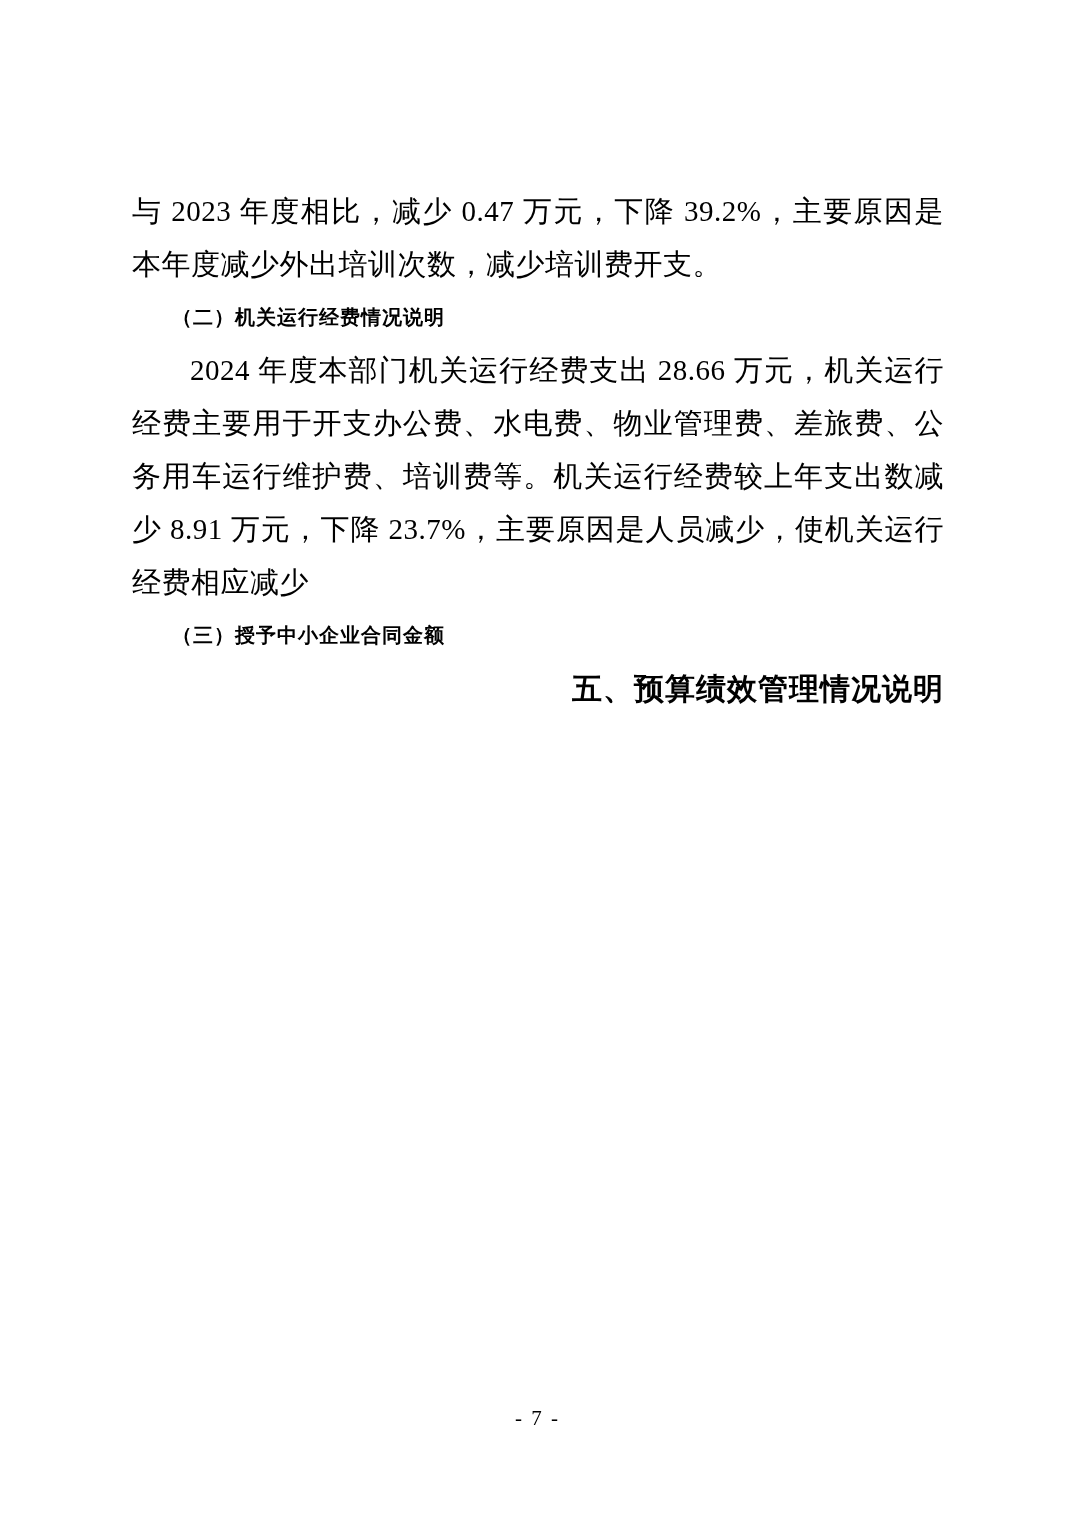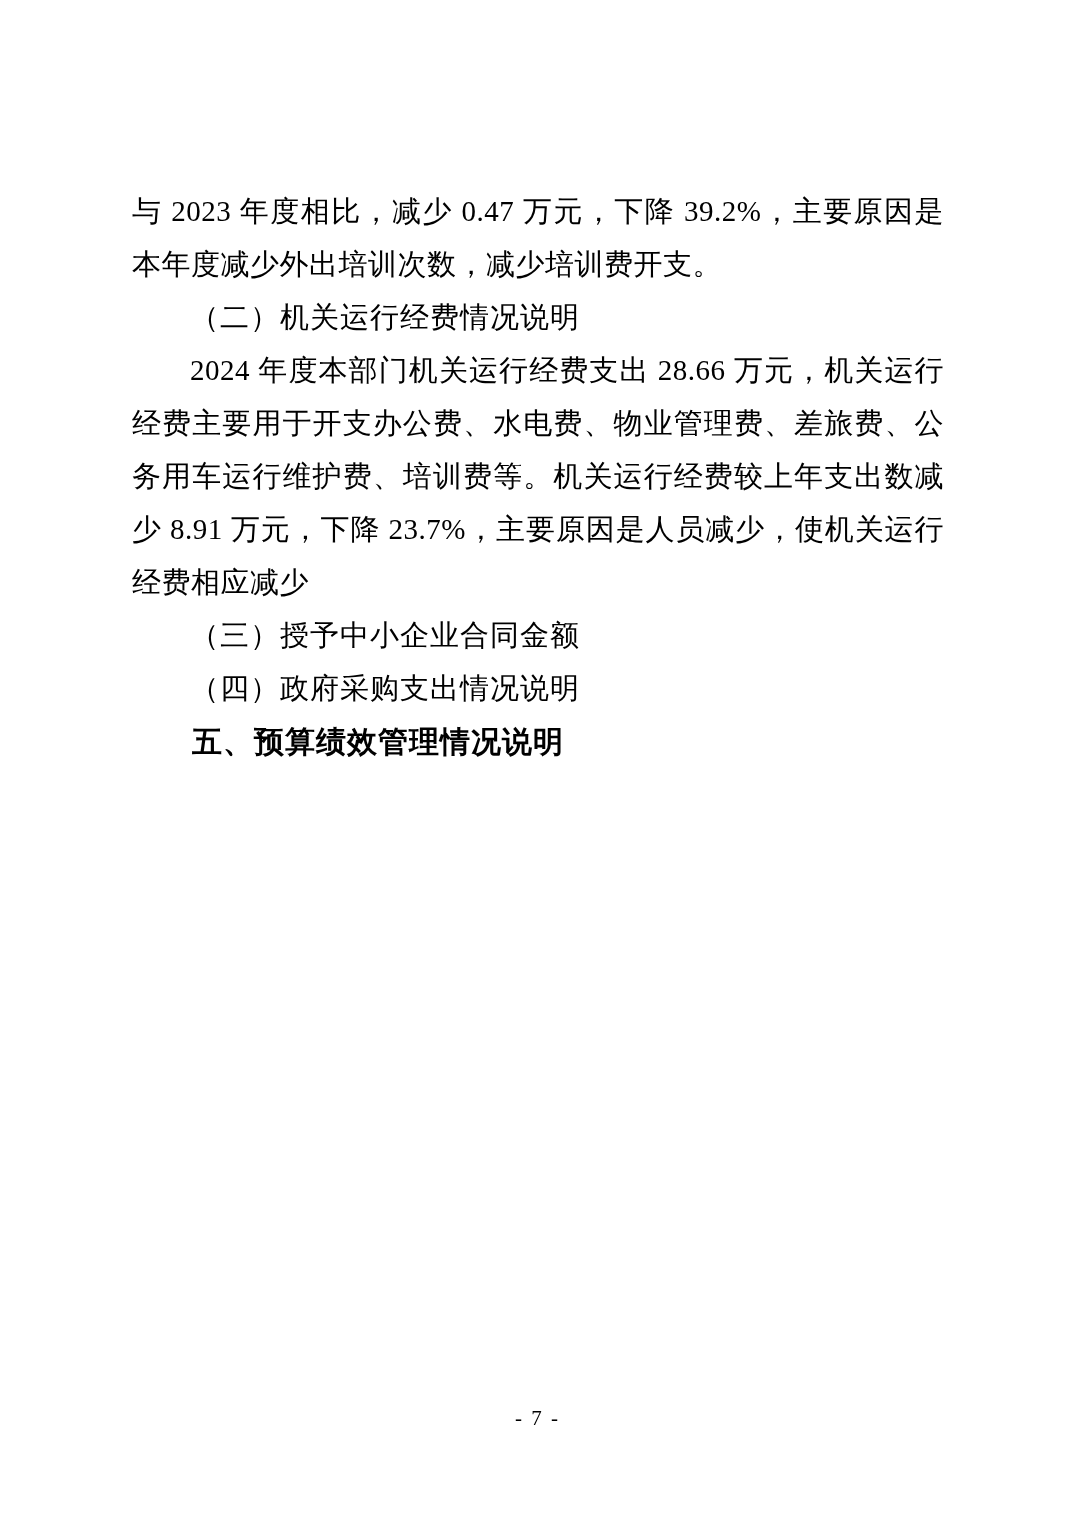"（二）机关运行经费情况说明" .heading { font-size: 29px -> 20px; font-weight: 400 -> 700 }
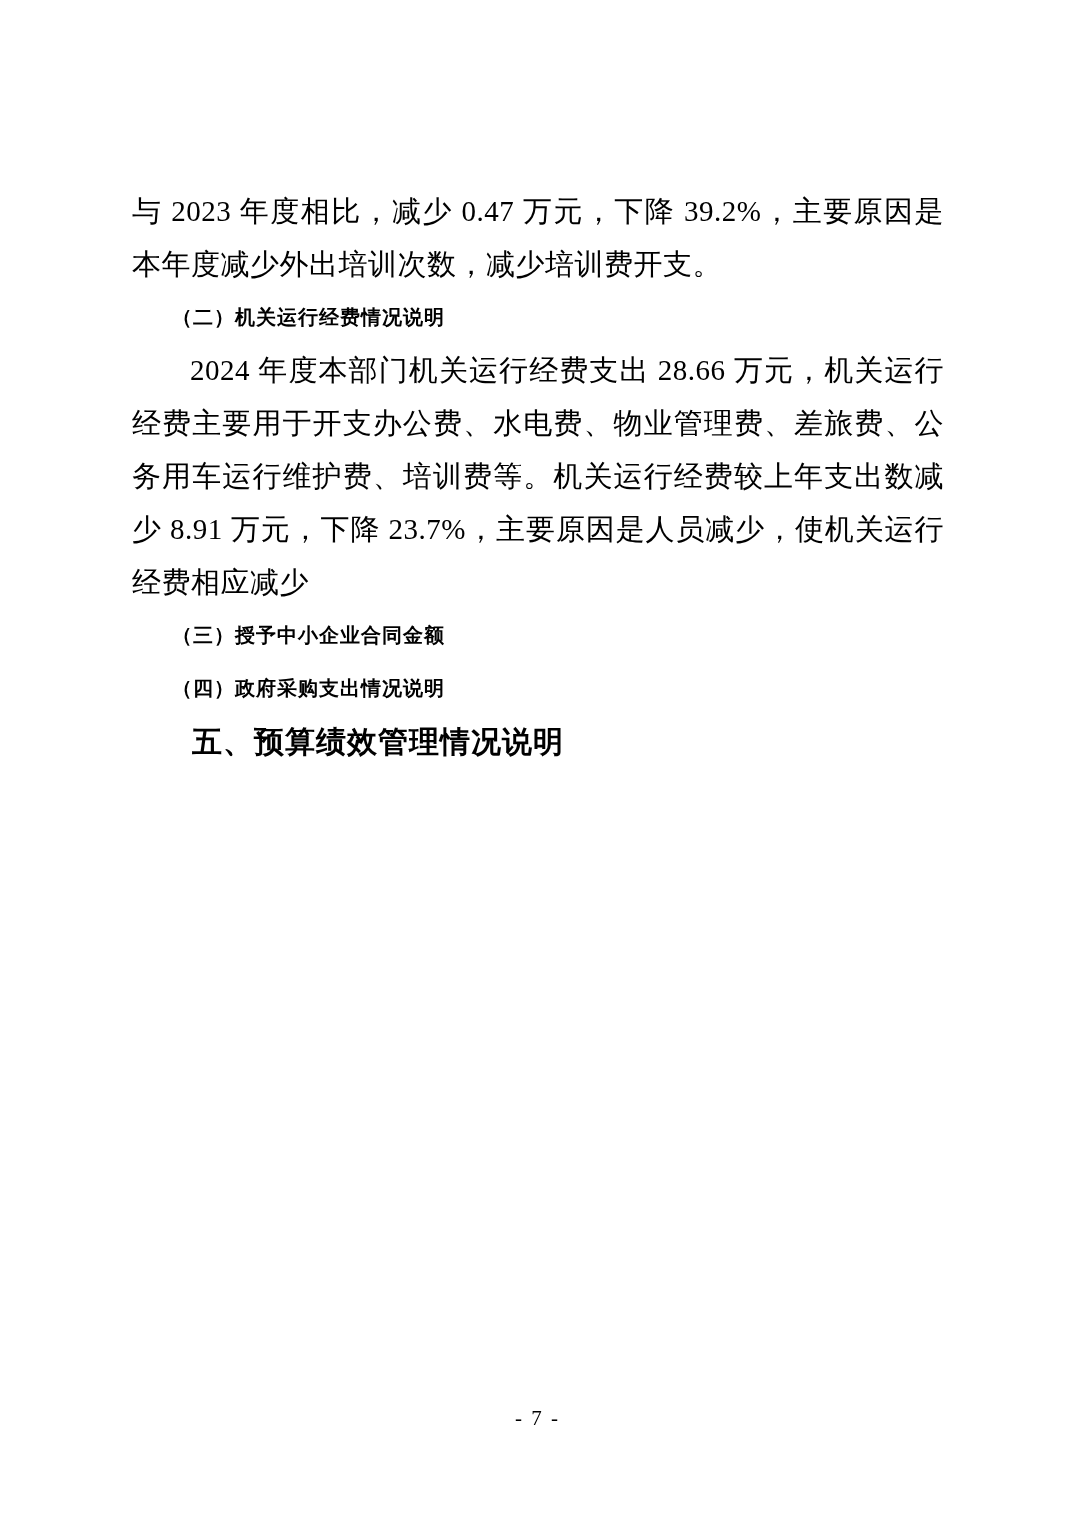"（四）政府采购支出情况说明" p.heading { html: <p>（四）政府采购支出情况说明</p> -> none }
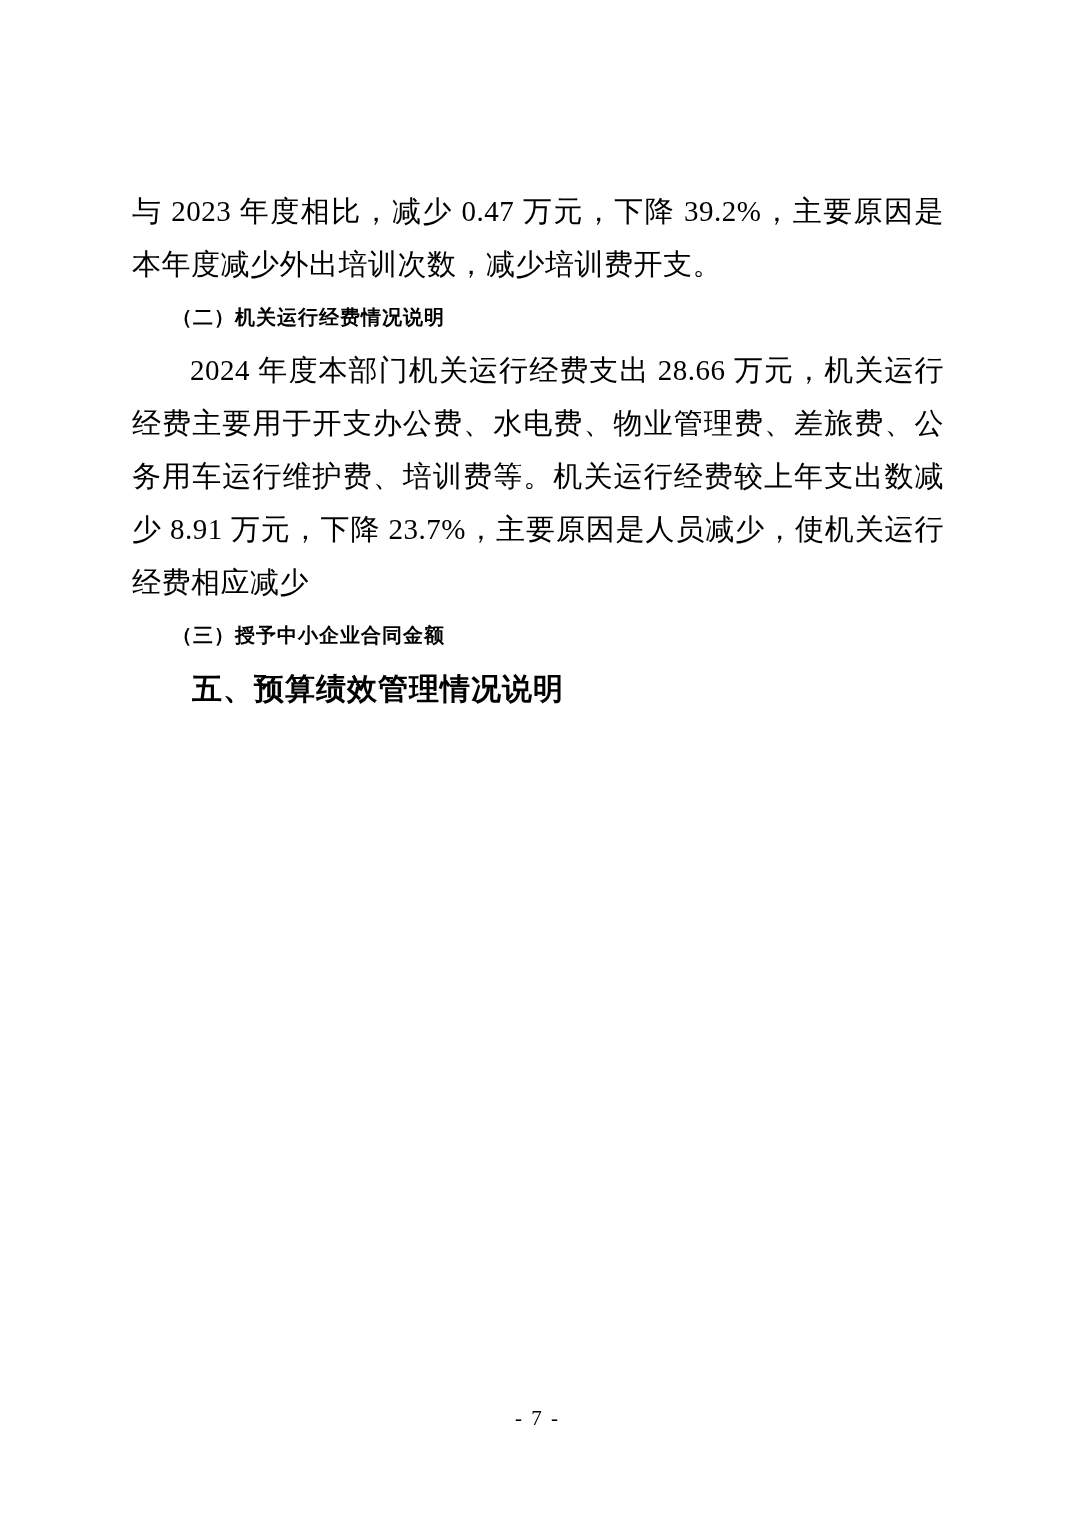"五、预算绩效管理情况说明" .heading-main { text-align: none -> right }
